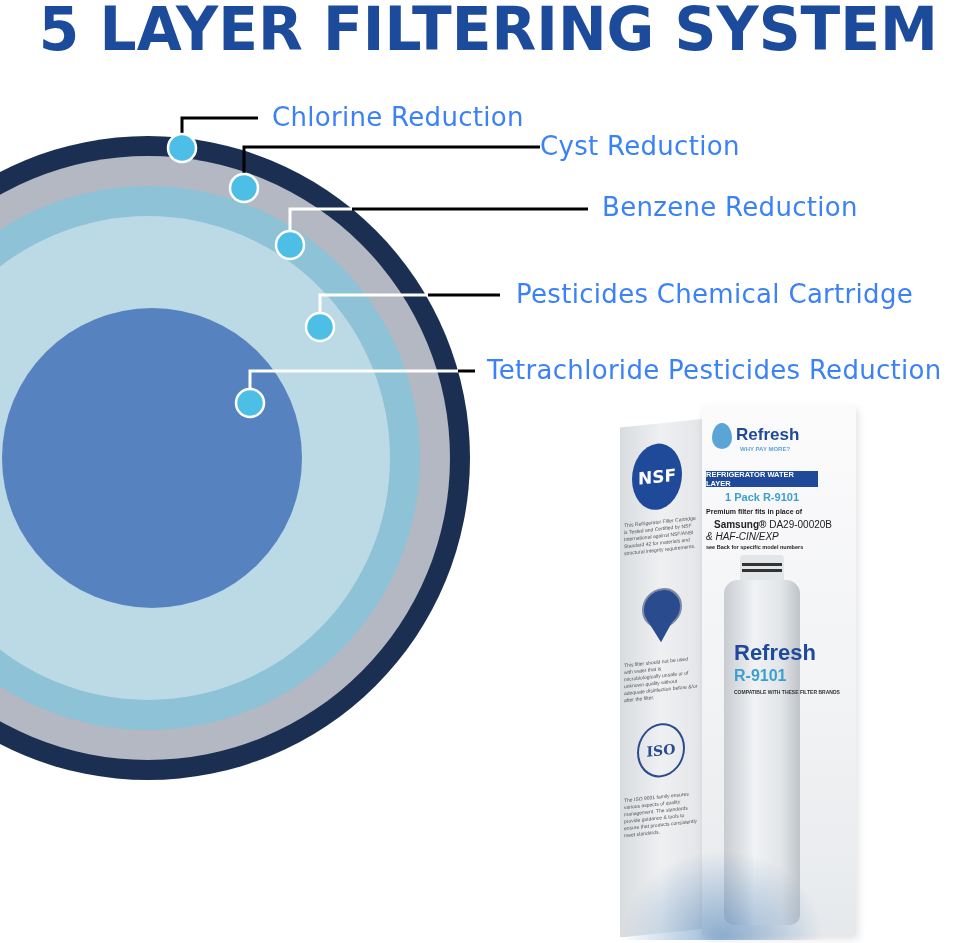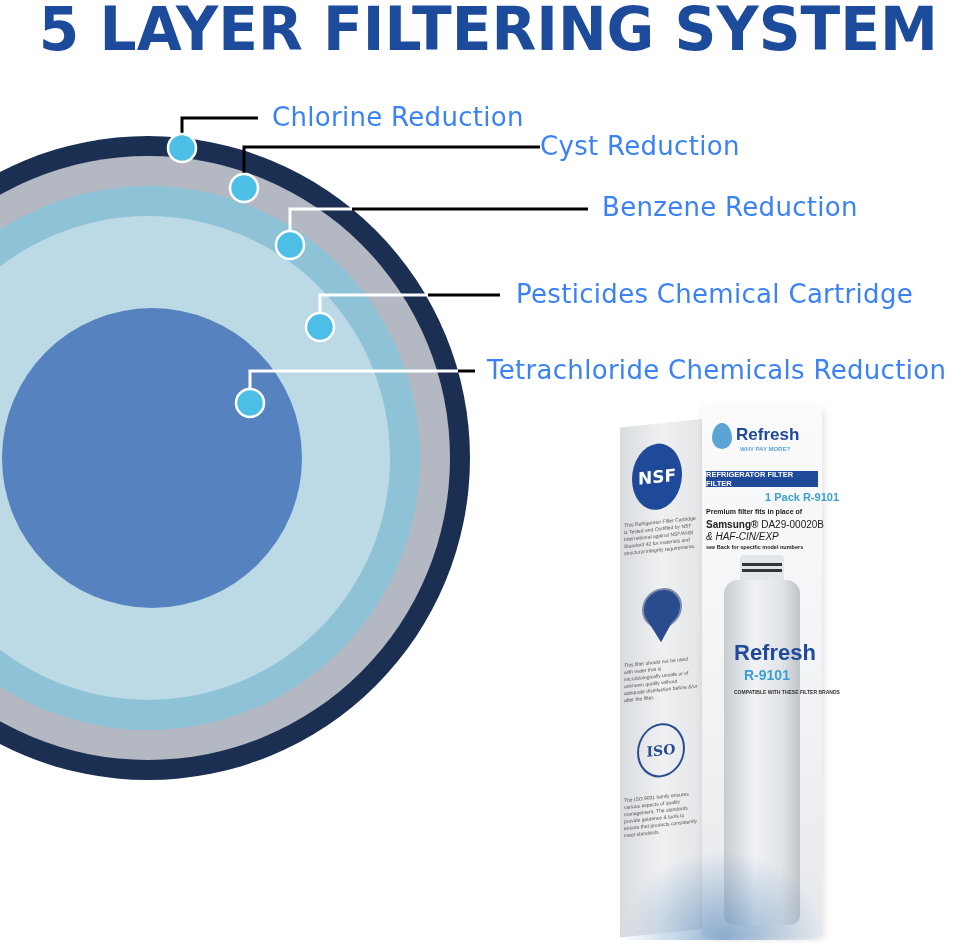"Tetrachloride Chemicals Reduction" div.label { text: Chemicals -> Pesticides }
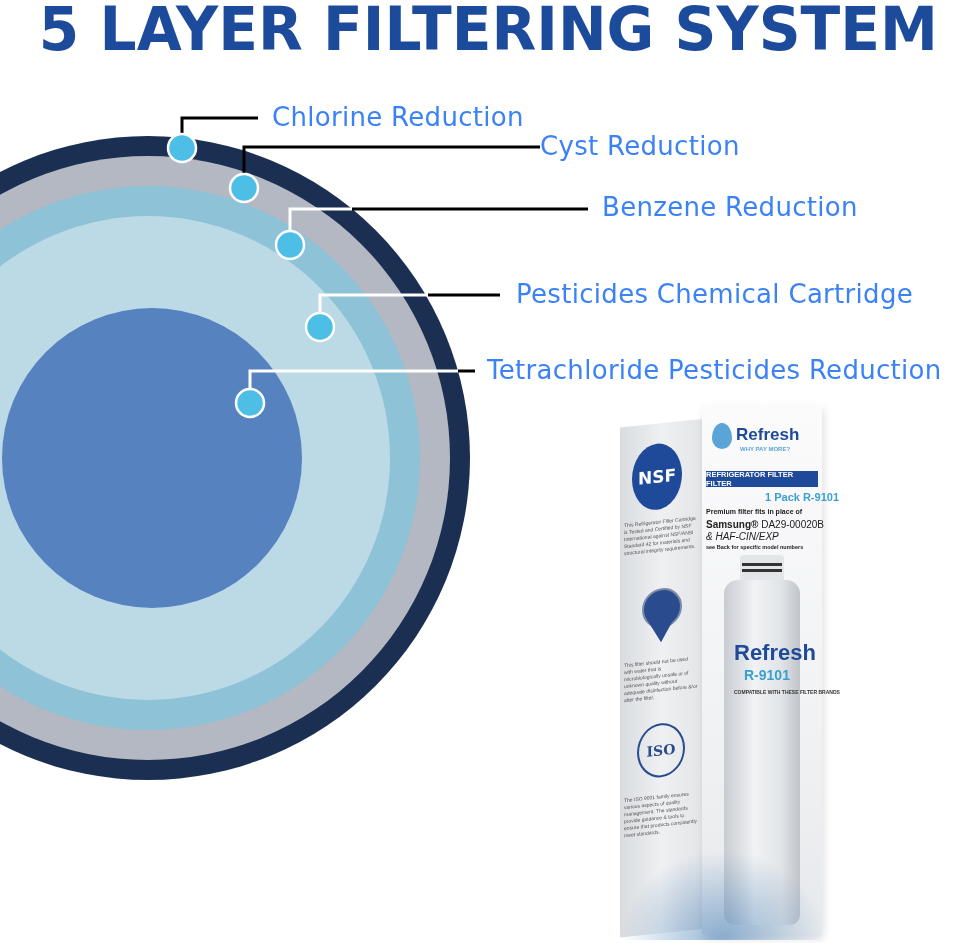"Refresh" .box-front { padding-left: none -> 34px }
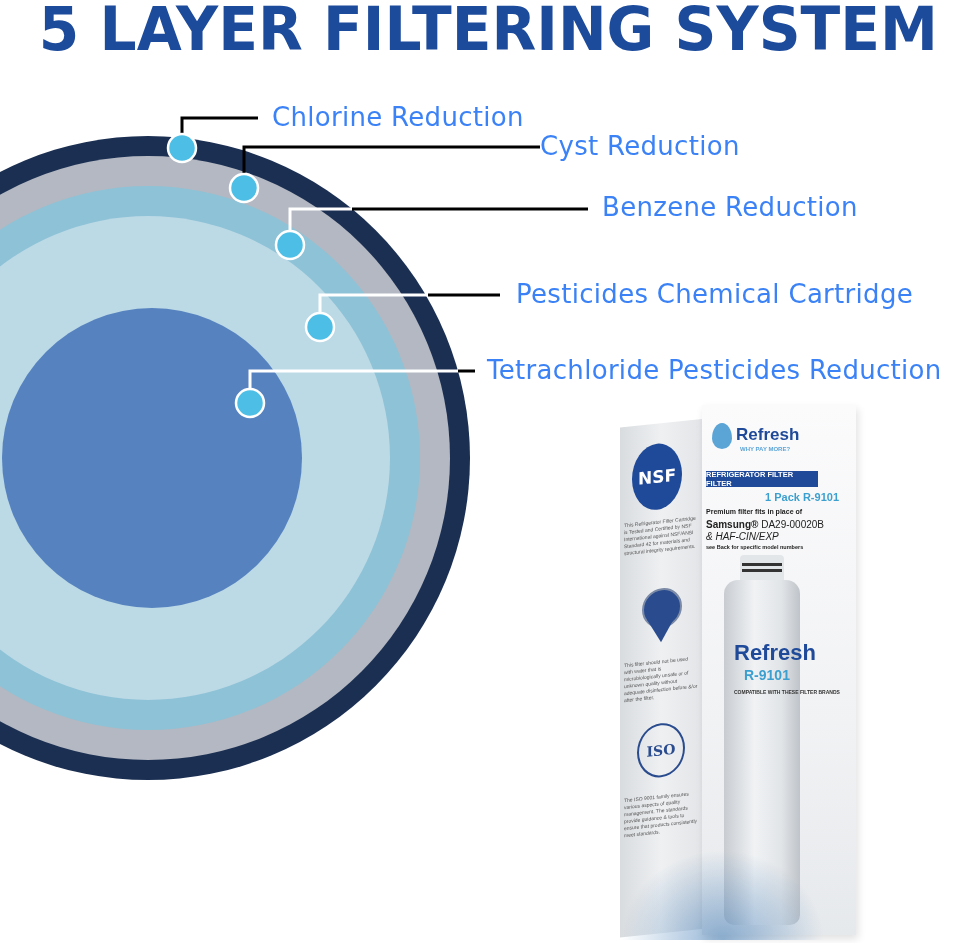"REFRIGERATOR FILTER FILTER" div.bar { text: FILTER FILTER -> WATER LAYER }
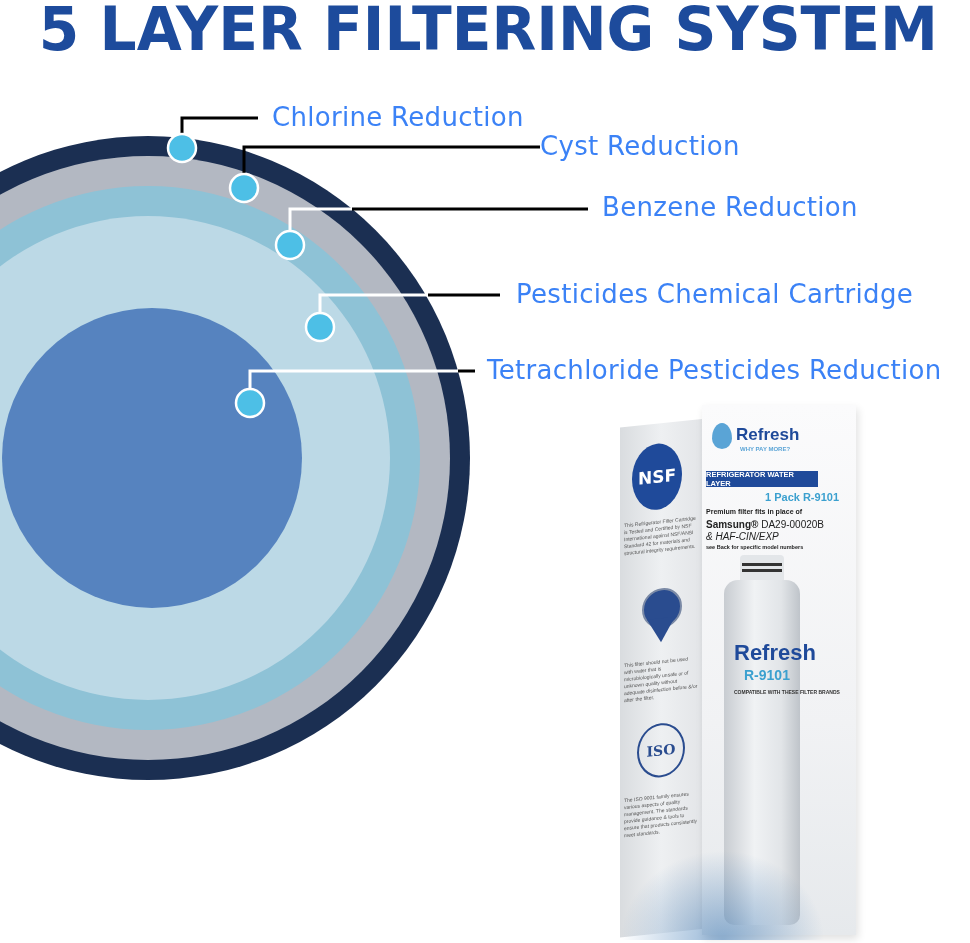"1 Pack R-9101" .pack { margin-left: 40px -> none }
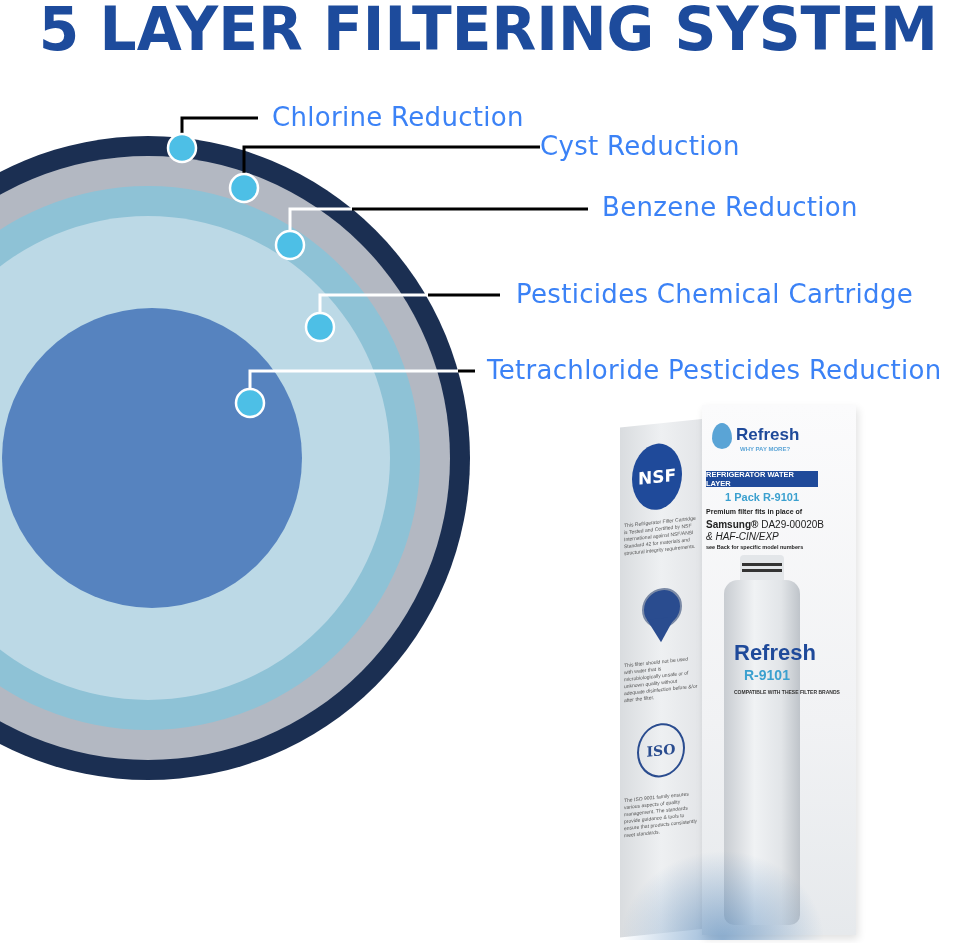"Samsung® DA29-00020B" .samsung { left: 4px -> 12px }
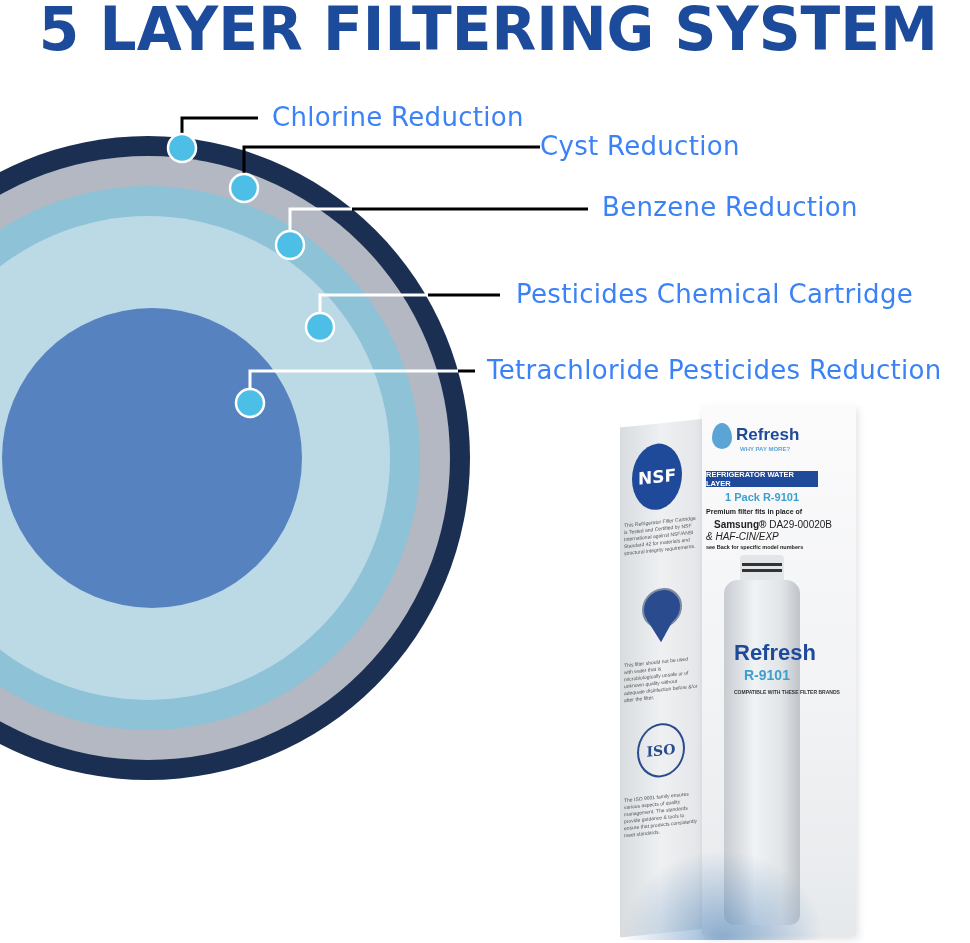"R-9101" .cart-model { font-size: 14px -> 16px; left: 42px -> 32px }
